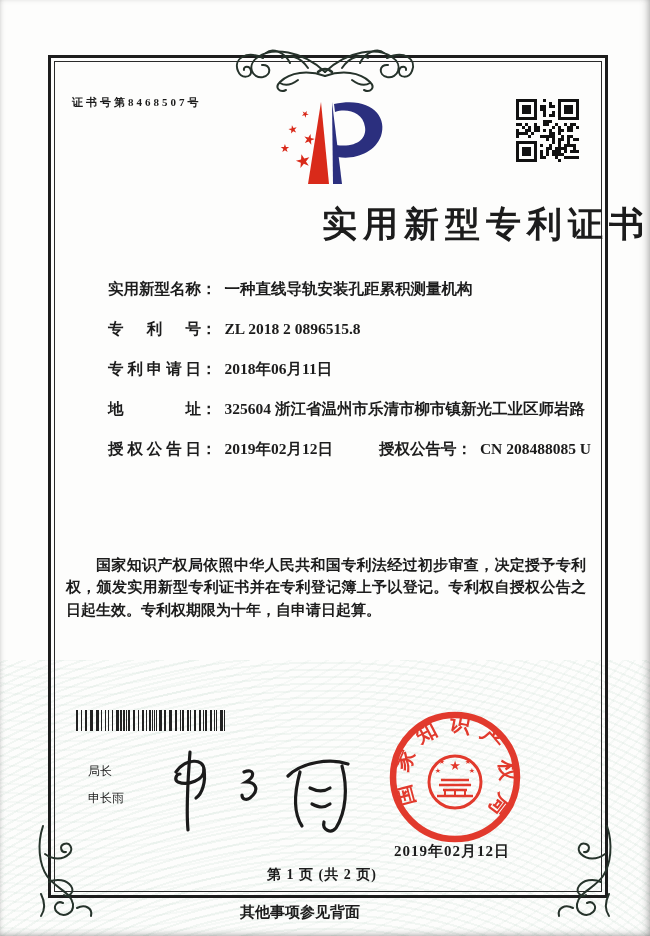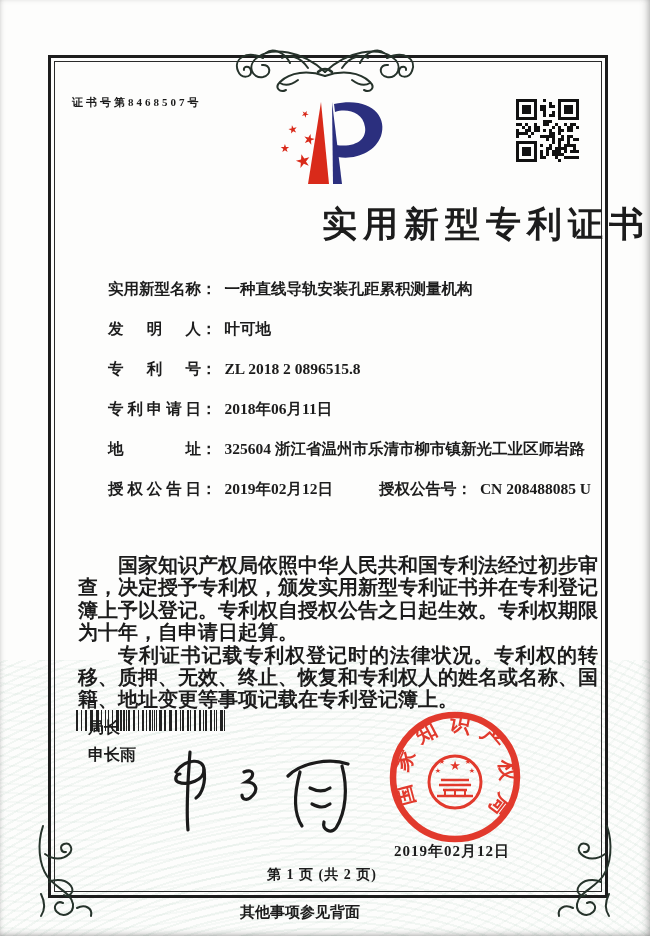"发明人： 叶可地" div.frow { html: <div> <span>发明人</span><span>：</span><span>叶可地</span> </div> -> none }
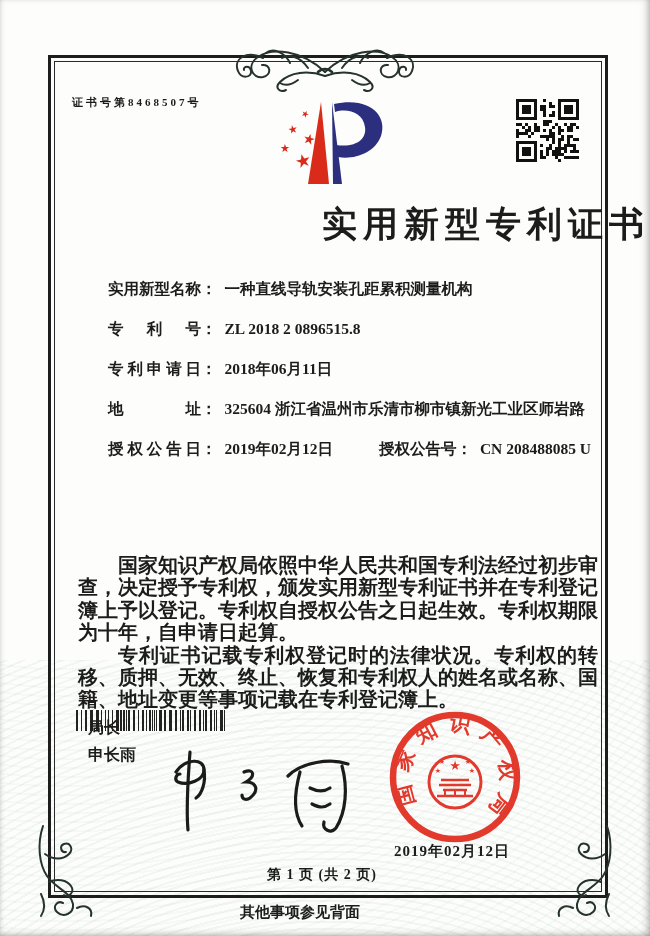"国家知识产权局依照中华人民共和国专利法经过初步审查，决定授予专利权，颁发实用新型" .body-text { font-size: 20px -> 15px; margin-left: 12px -> none }
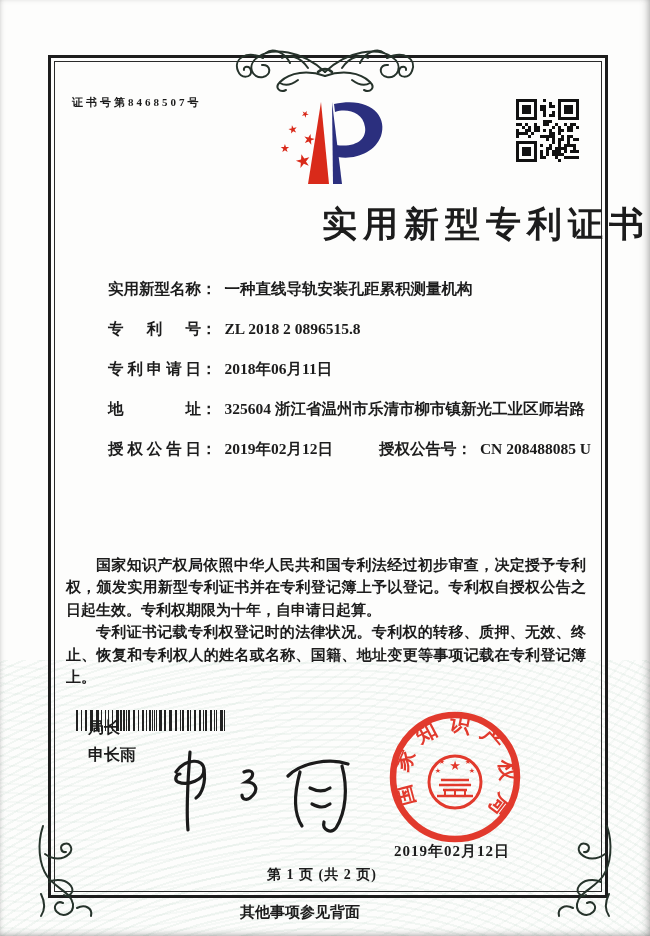"专利证书记载专利权登记时的法律状况。专利权的转移、质押、无效、终止、恢复和专利权" p { html: <p>专利证书记载专利权登记时的法律状况。专利权的转移、质押、无效、终止、恢复和专利权人的姓名或名称、国籍、地址变更等事项记载在专利登记簿上。</p> -> none }
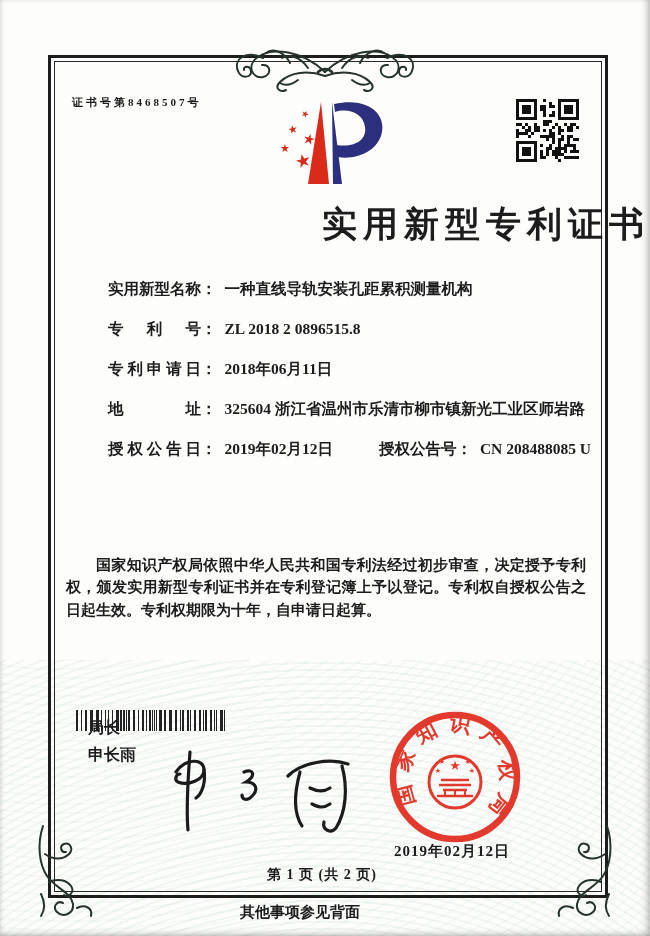"局长" .officials { font-size: 16px -> 12px; font-weight: 700 -> 400; top: 714px -> 758px }
